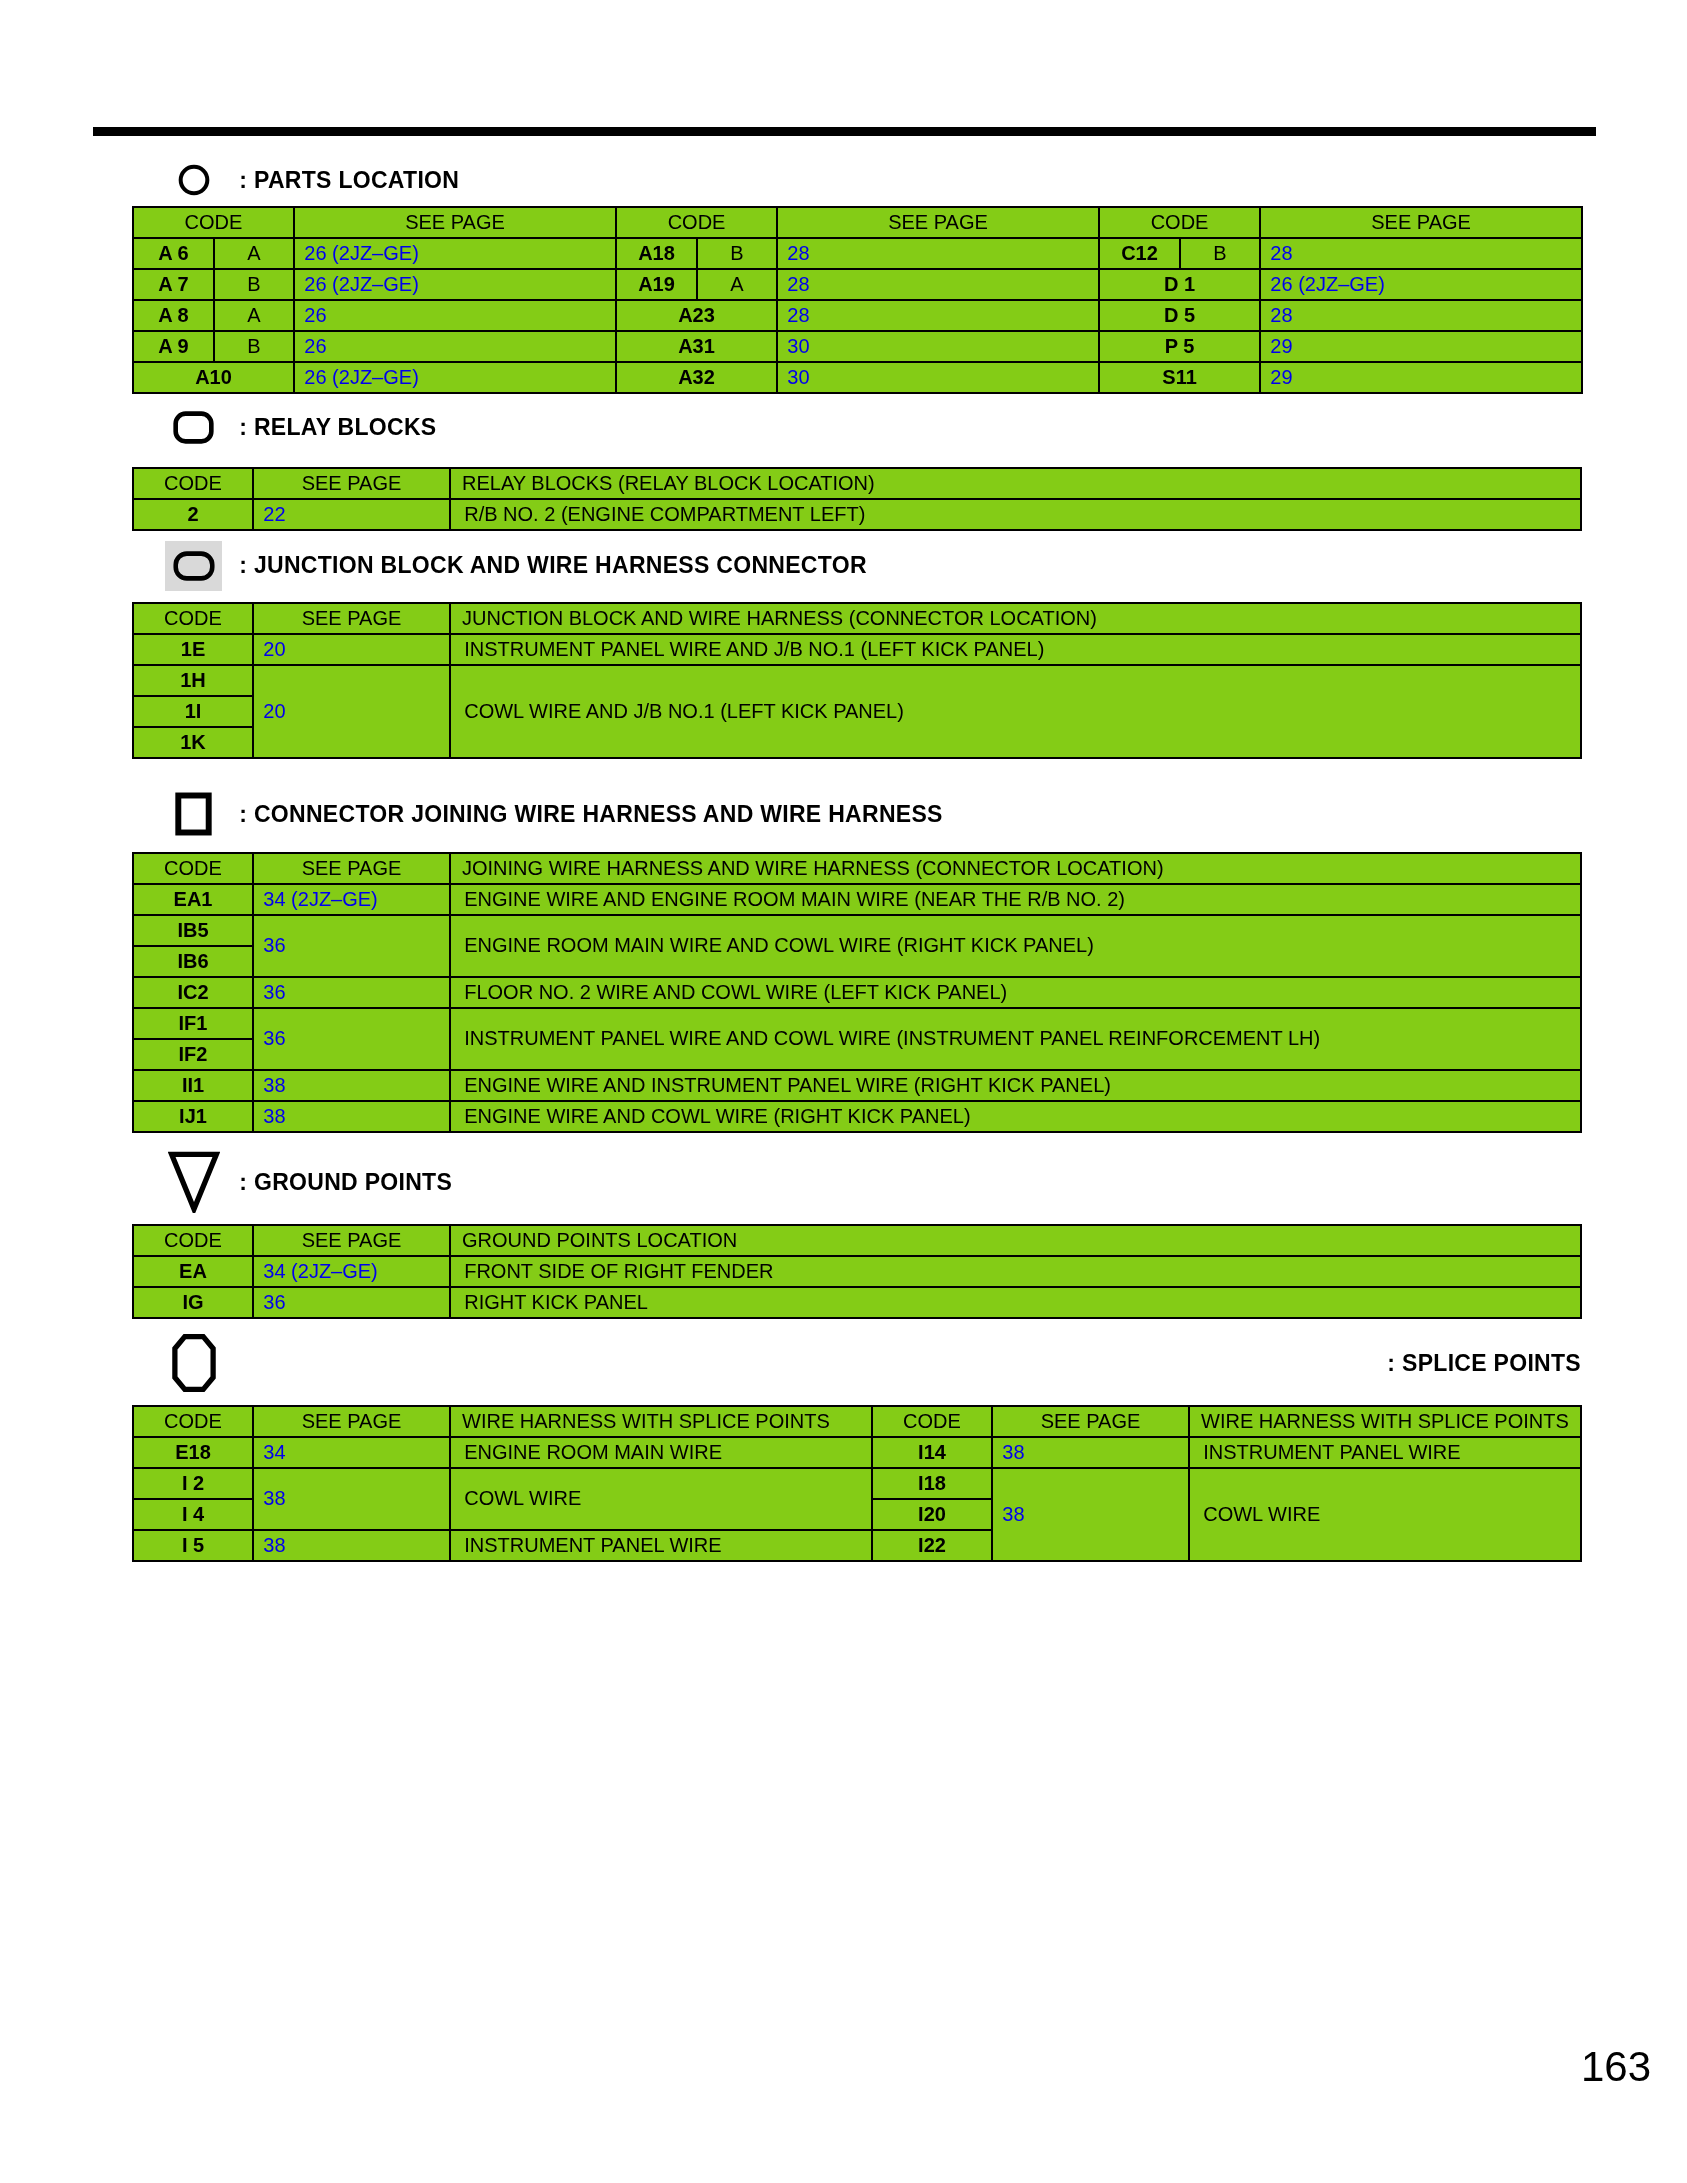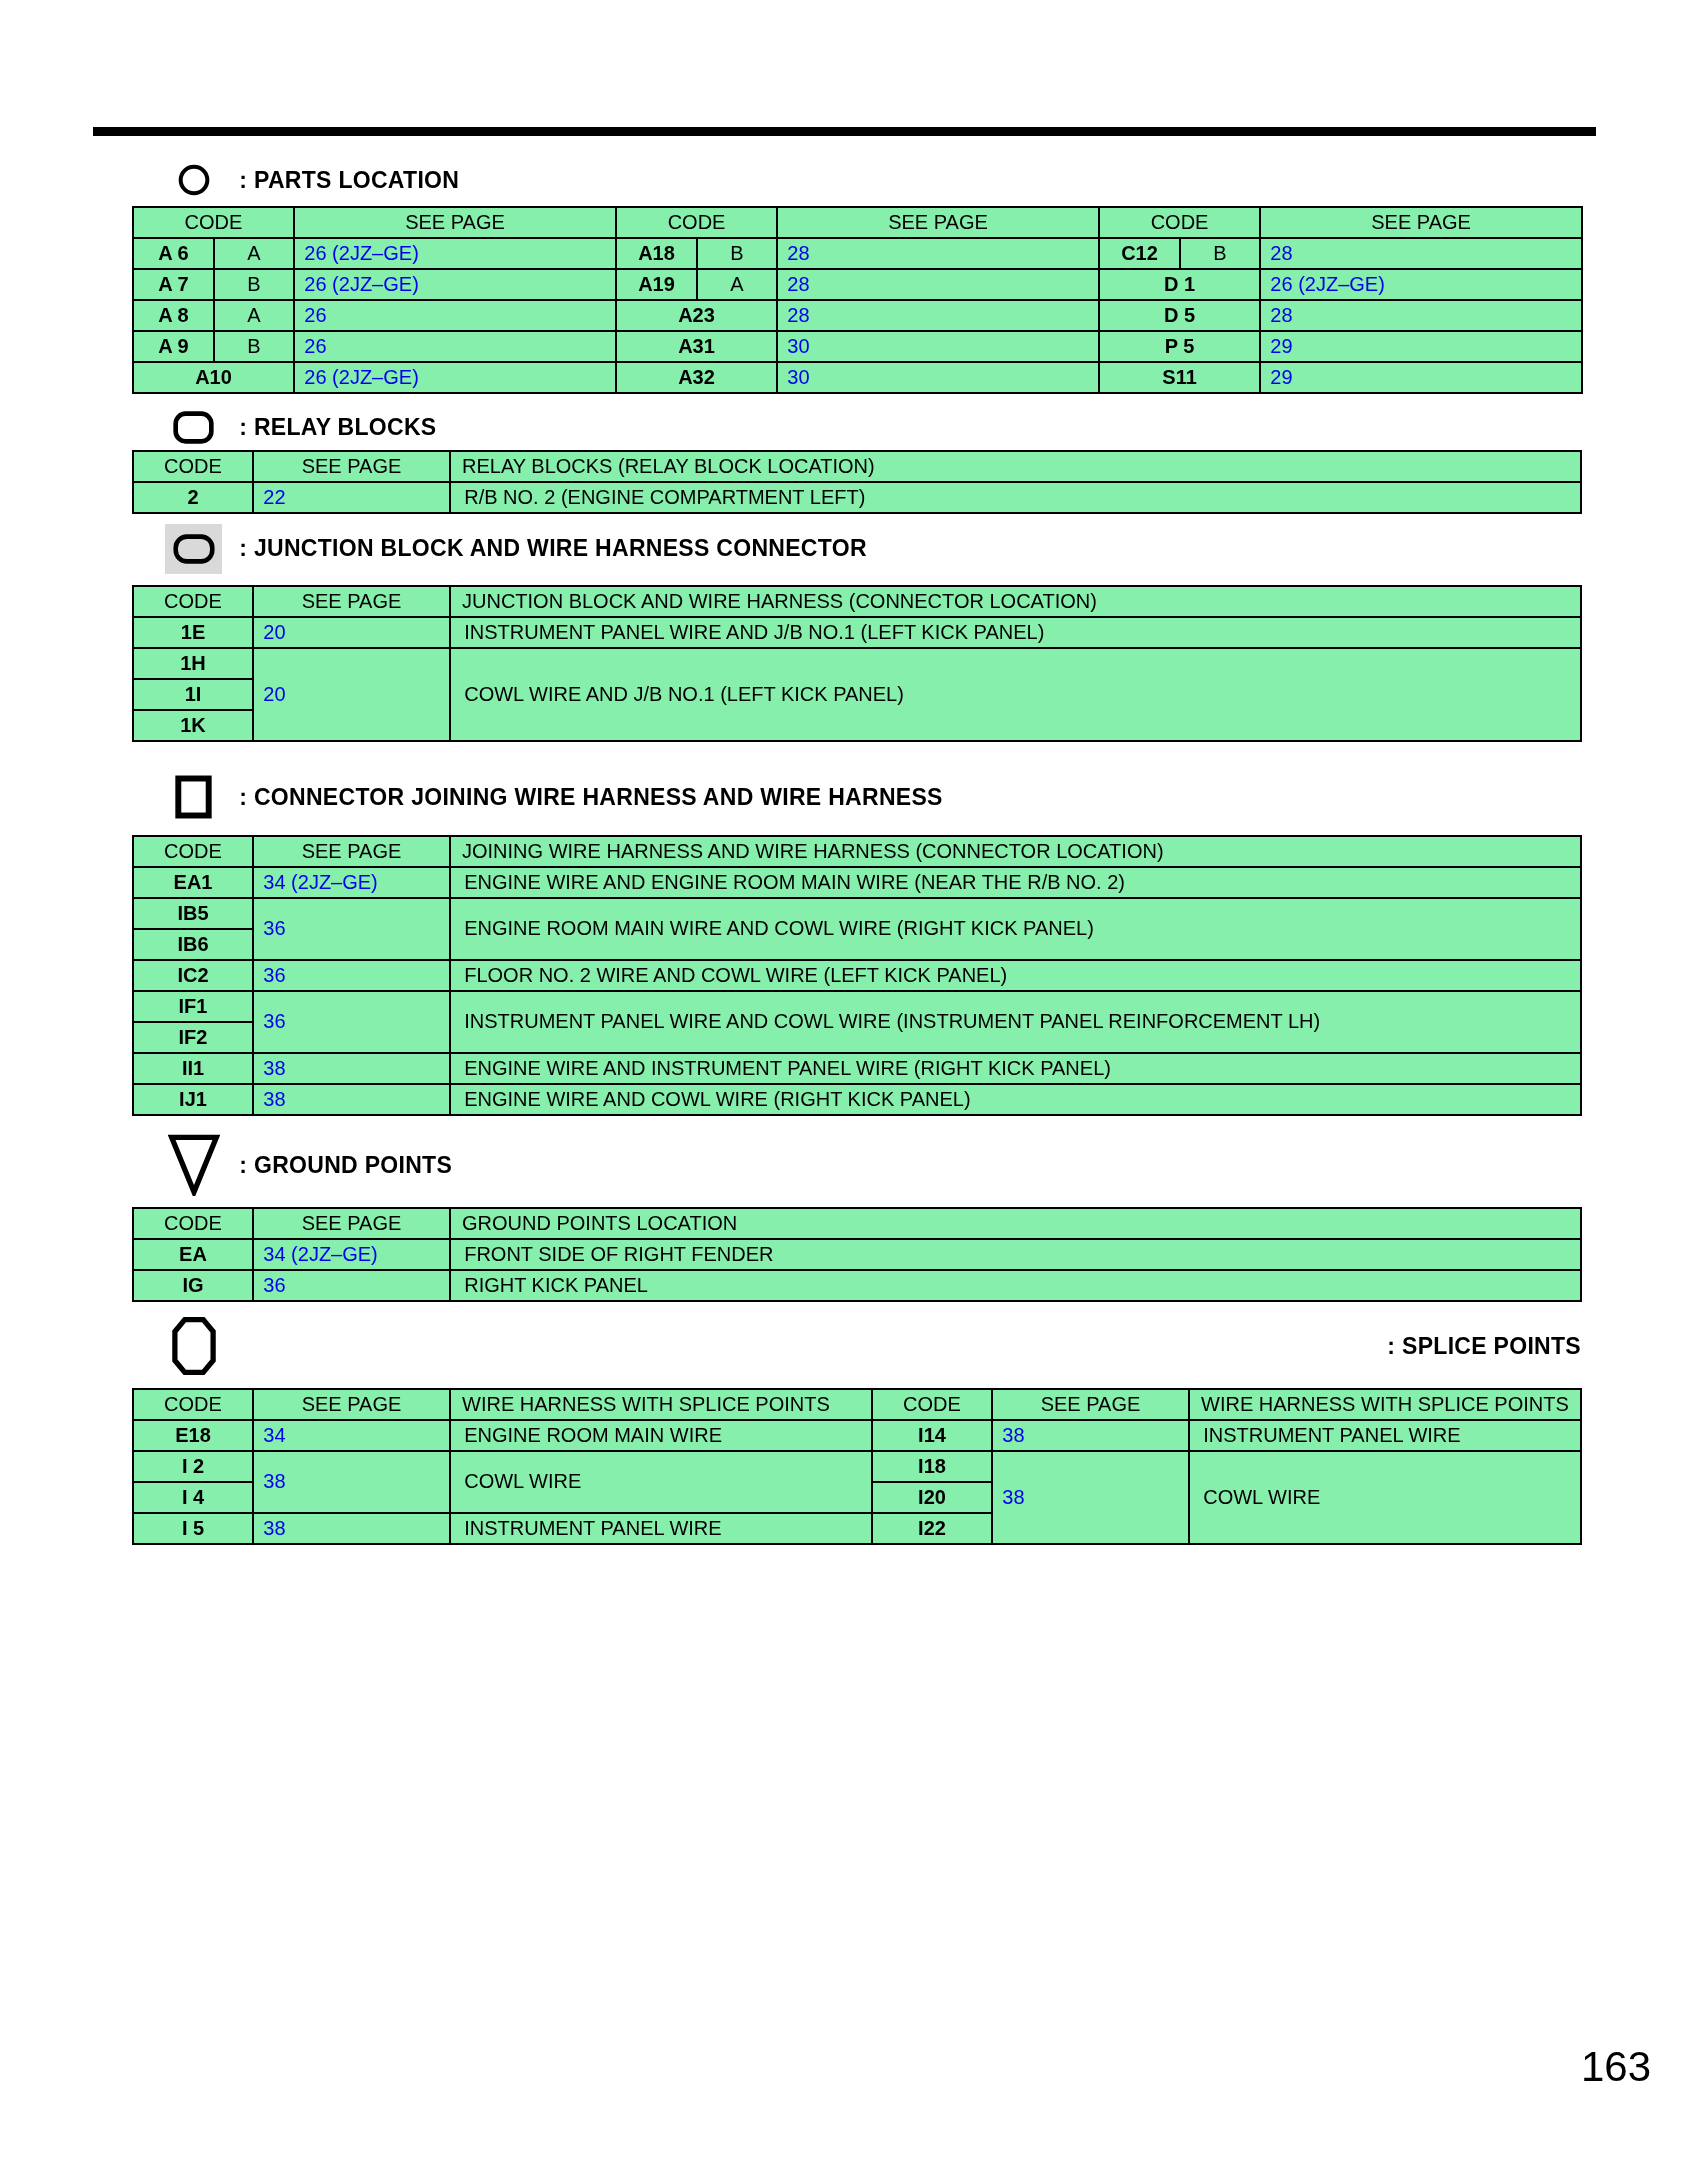"CODE" table.grid { background: #86efac -> #84cc16 }
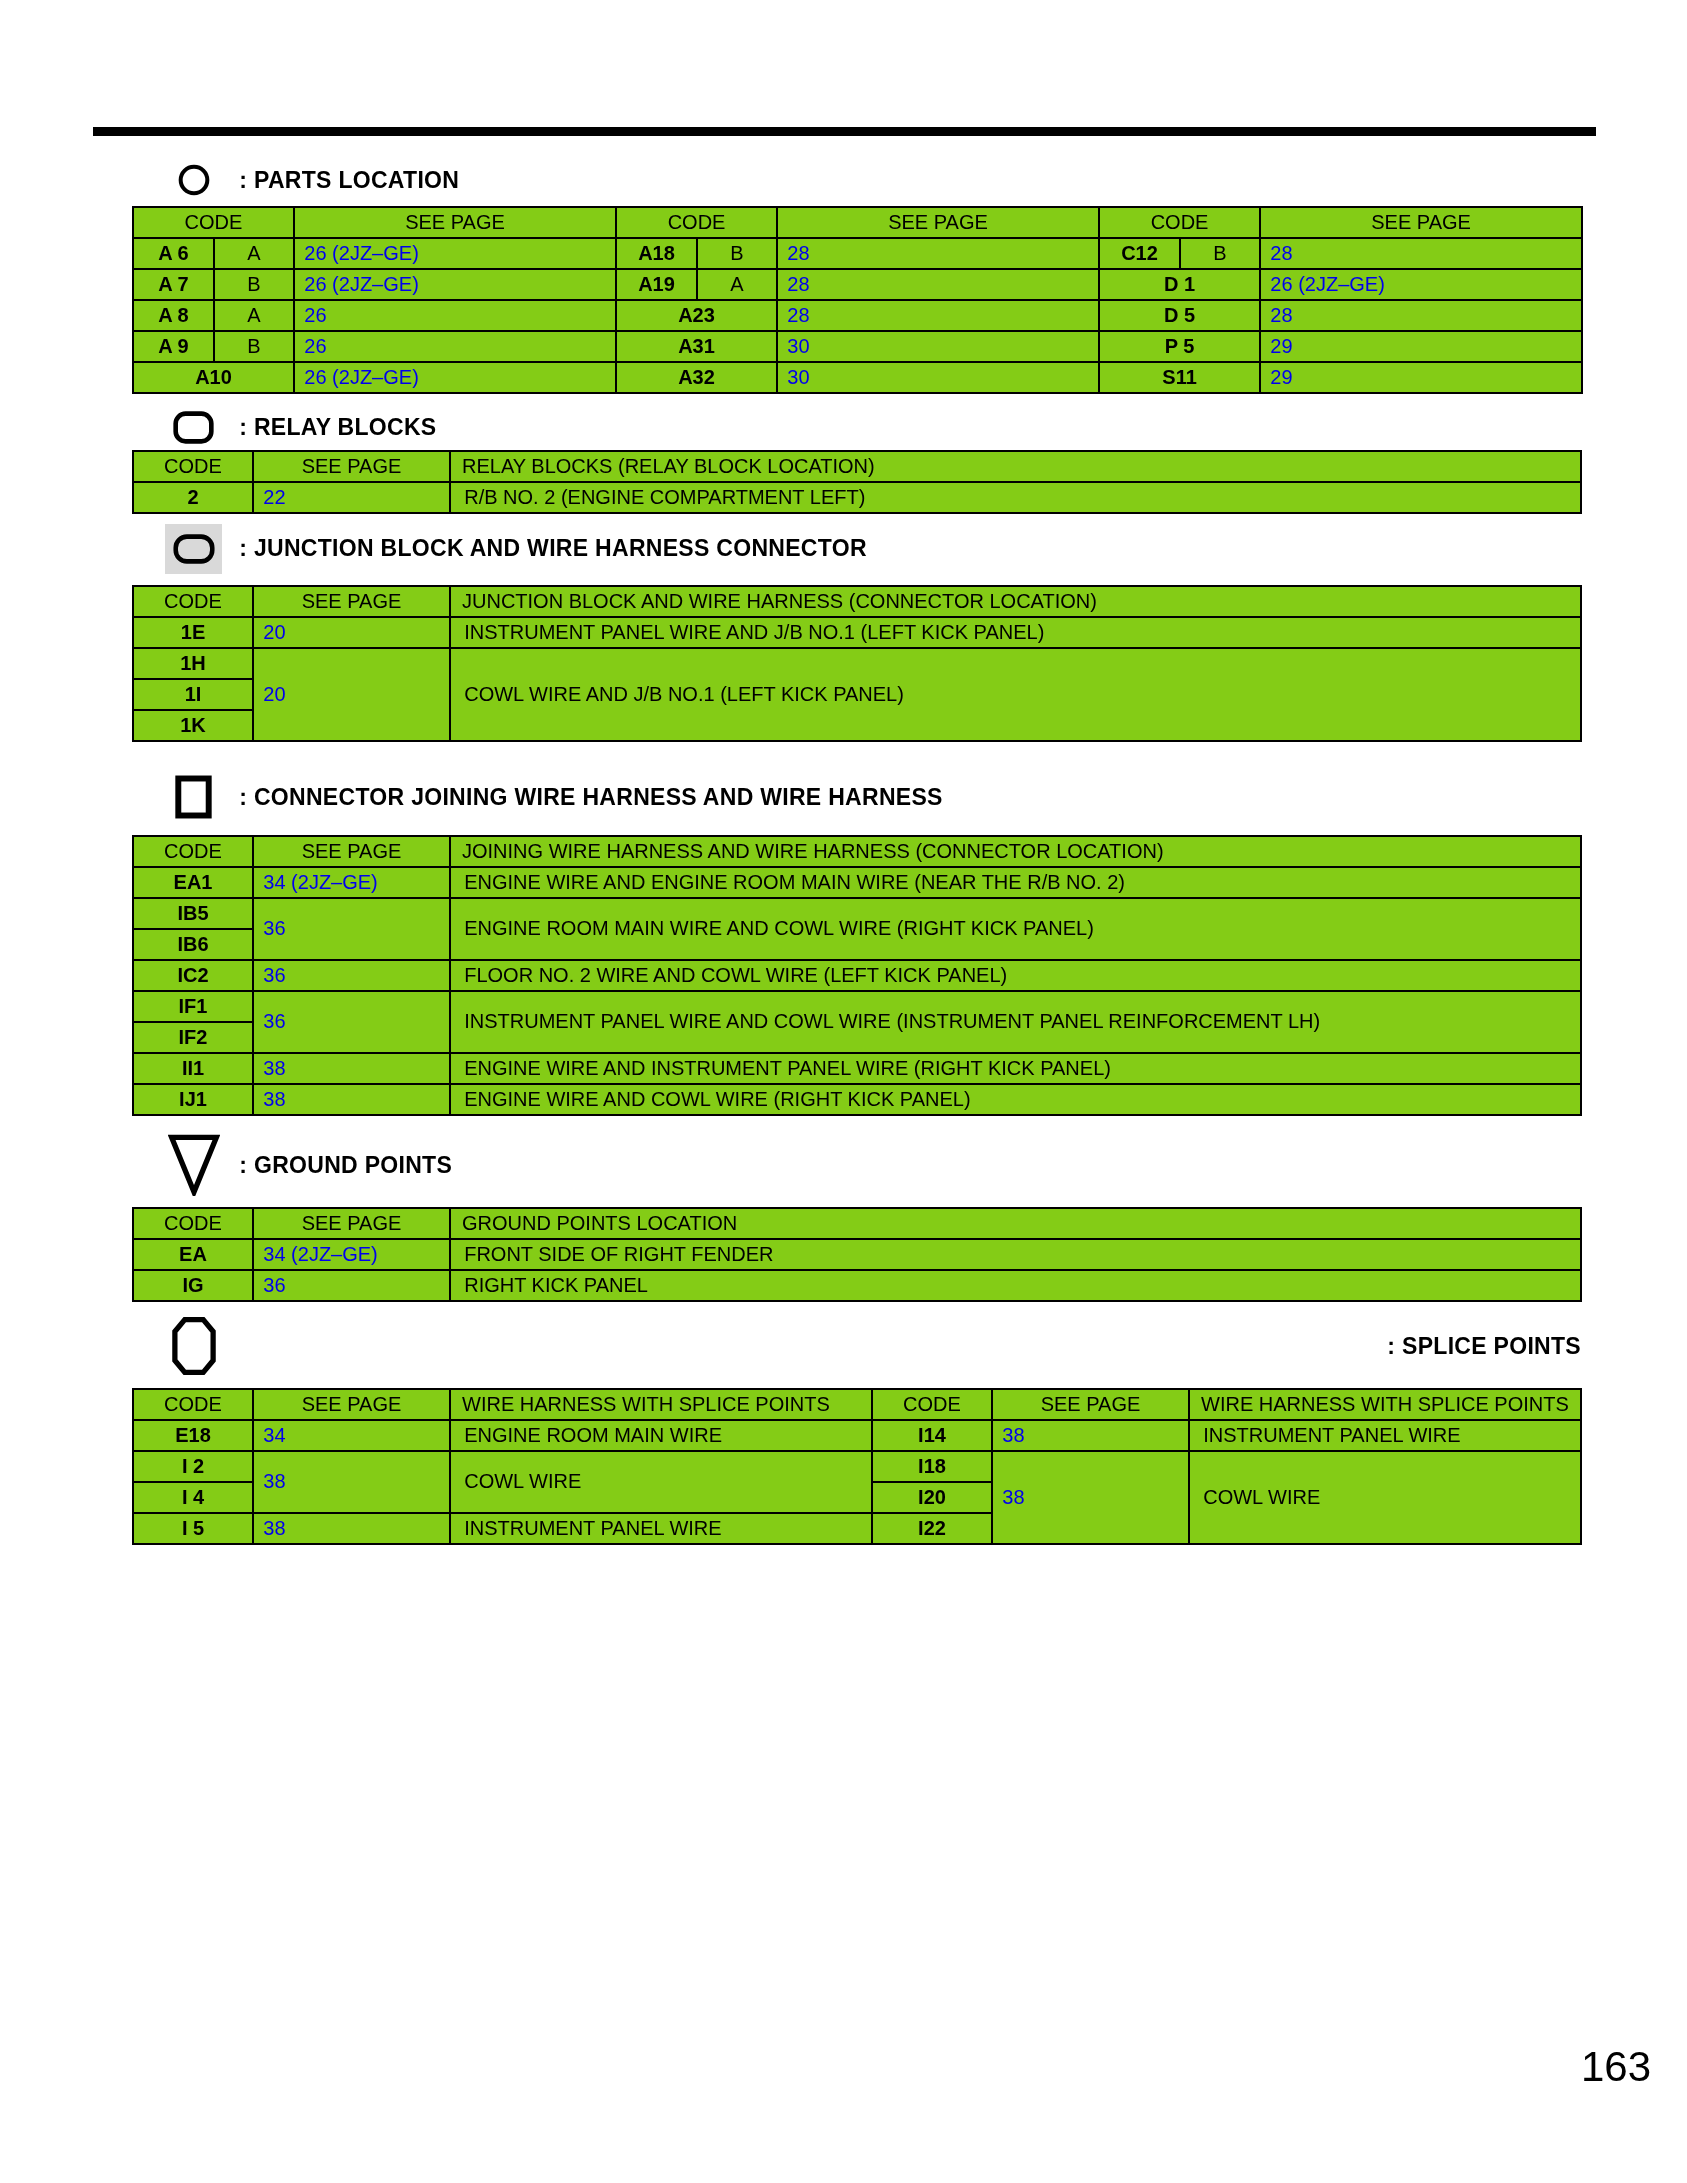": RELAY BLOCKS" .s-relay .sec-head { margin-bottom: 3px -> 20px }
